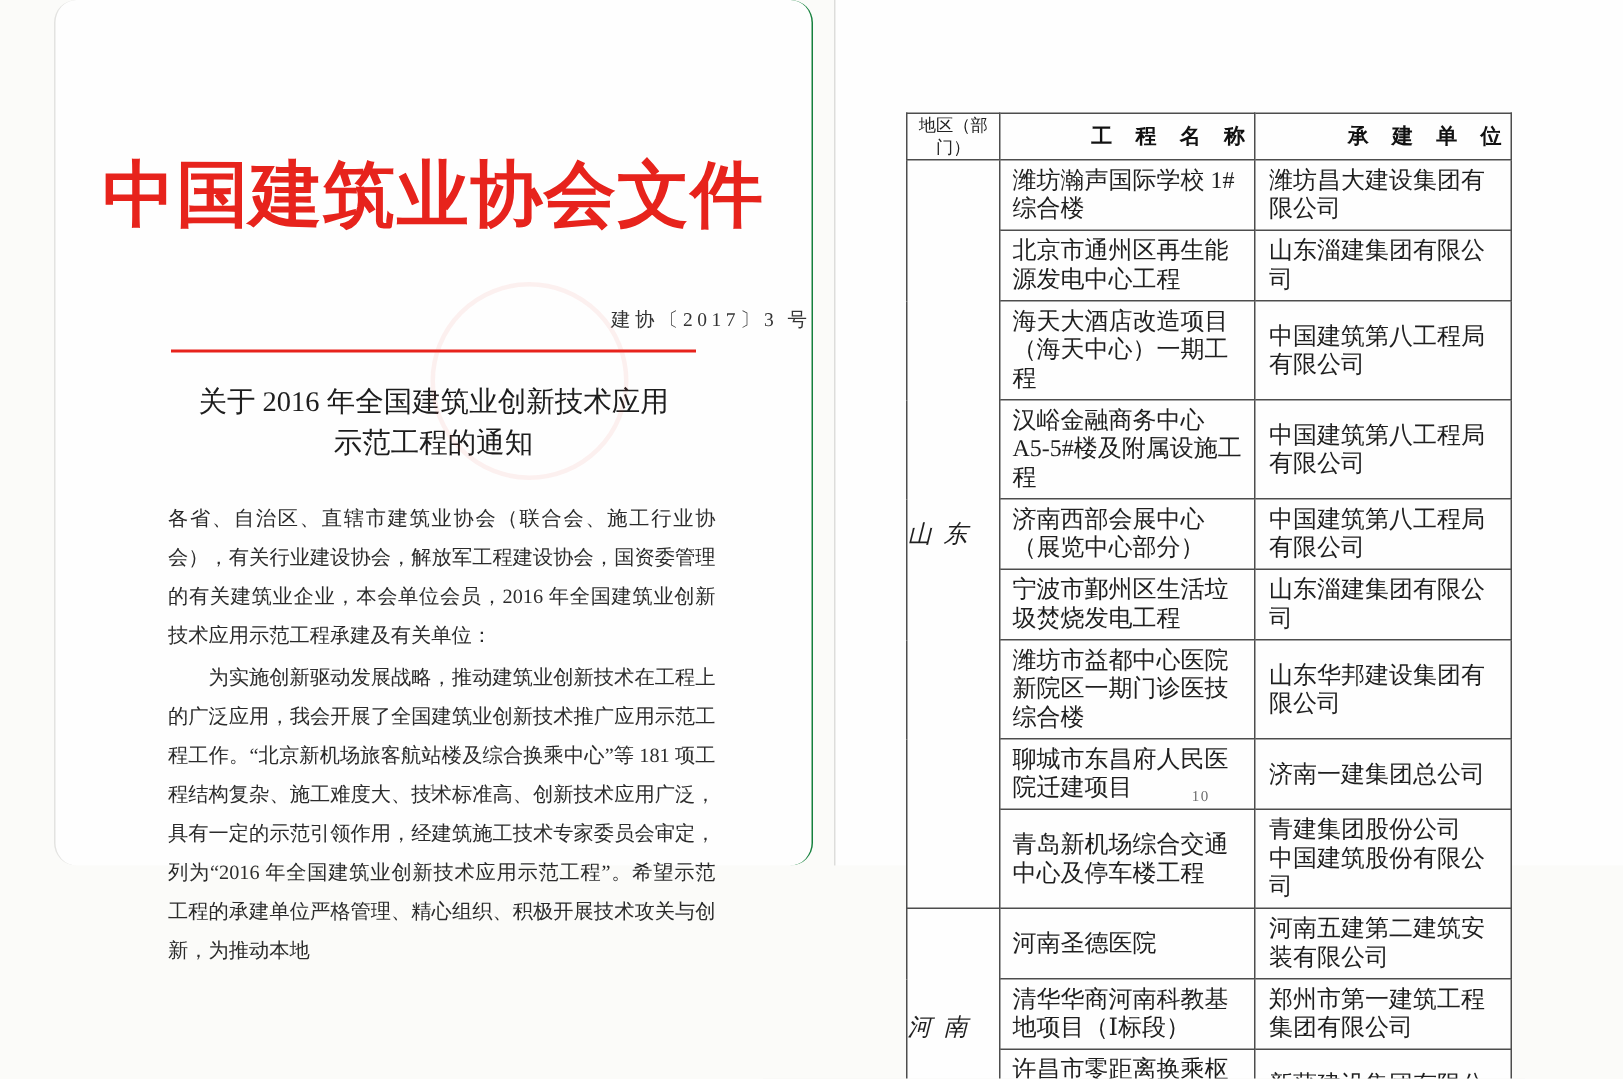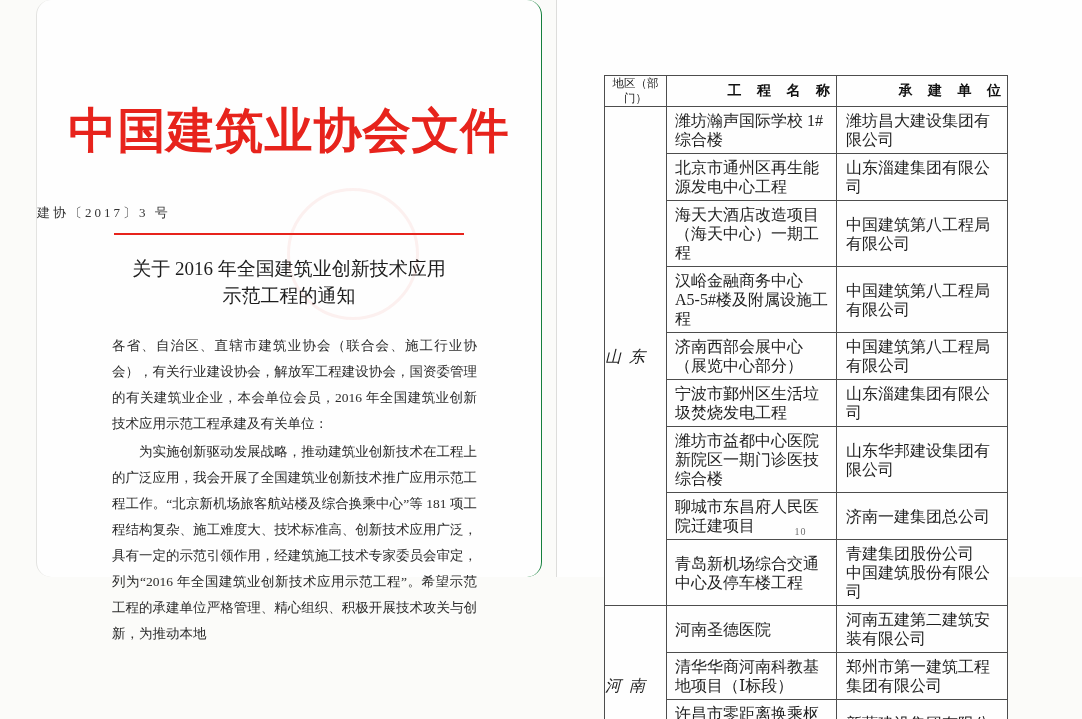"建协〔2017〕3 号" .doc-number { text-align: left -> right }
